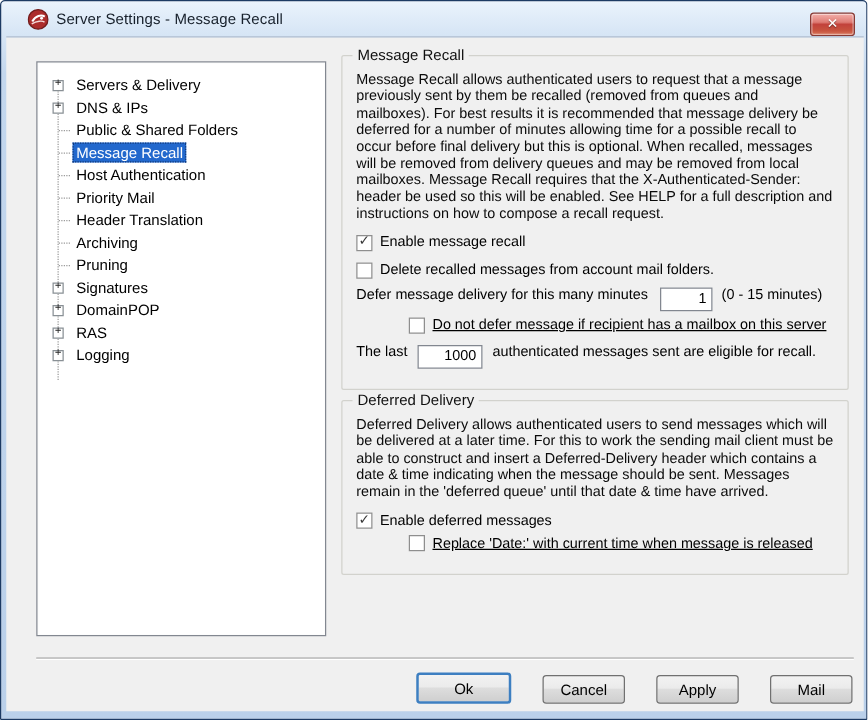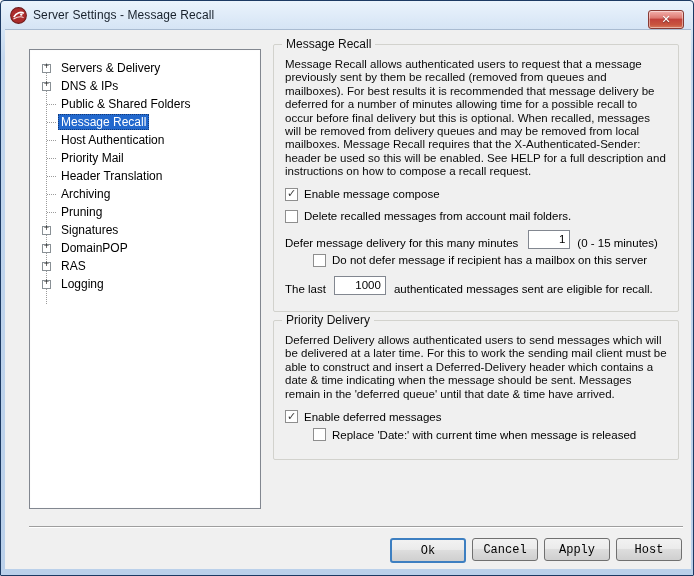"Server Settings - Message Recall" .titlebar { padding-left: 9px -> 21px }
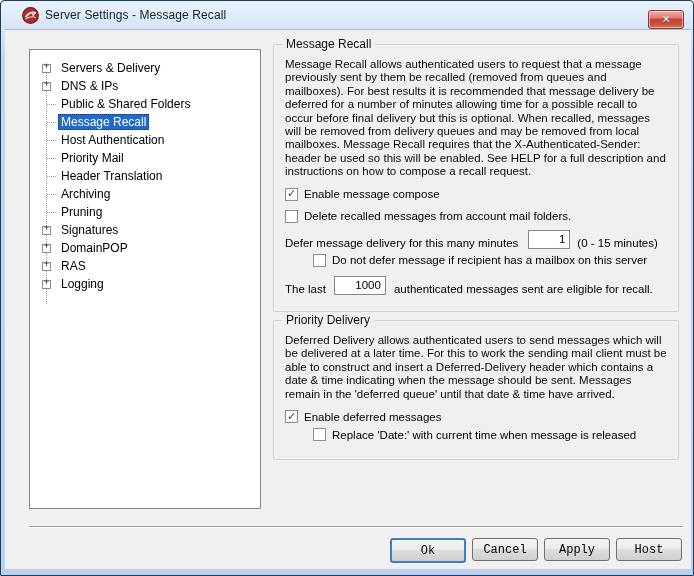"Enable message compose" span { text: compose -> recall }
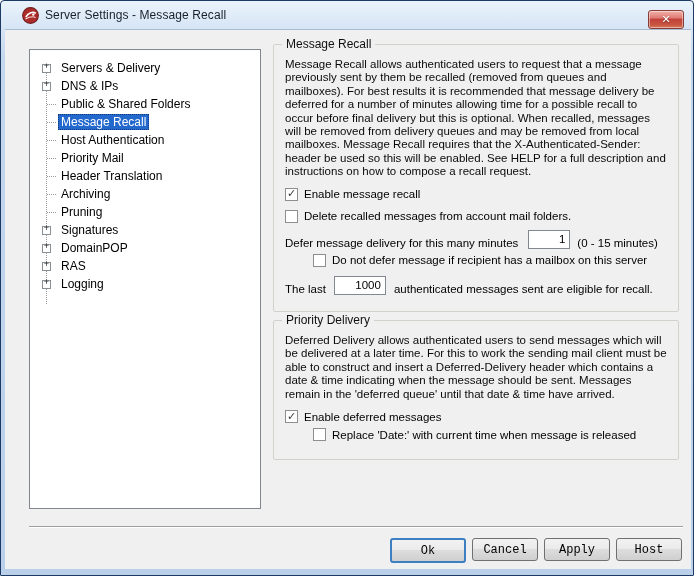"Defer message delivery for this" .inline-row { align-items: flex-end -> flex-start }
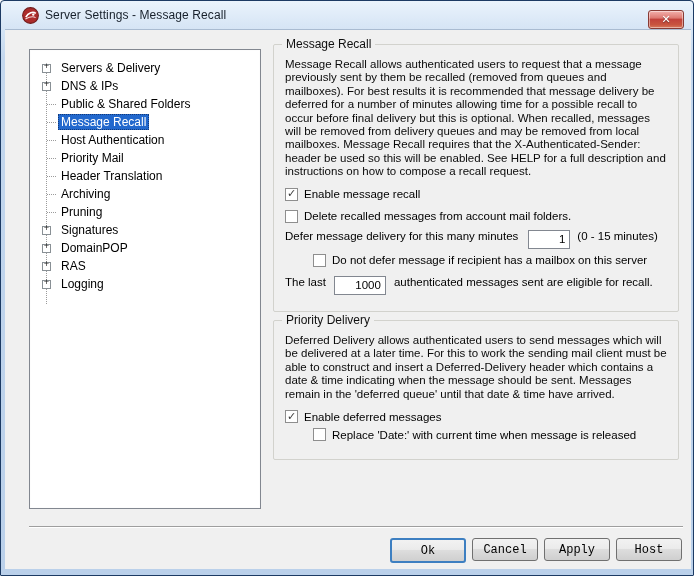"Do not defer message if" .cb-row.indent { margin-left: 28px -> 42px; text-decoration: none -> underline }
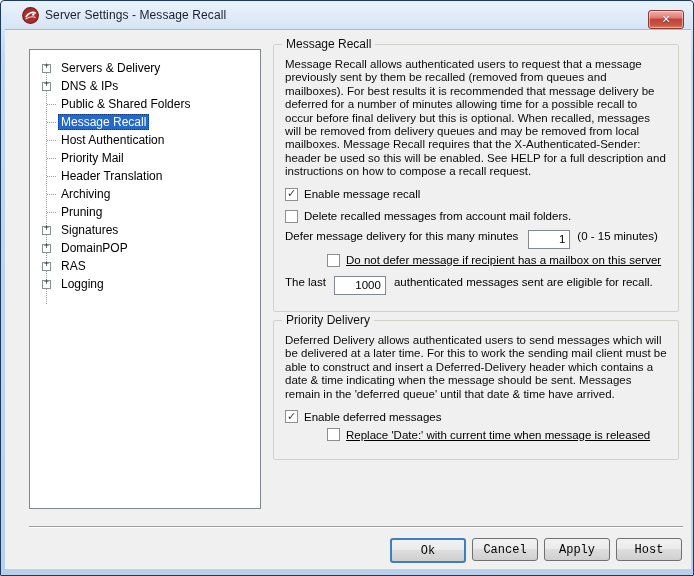"Priority Delivery" span.group-title { text: Priority -> Deferred }
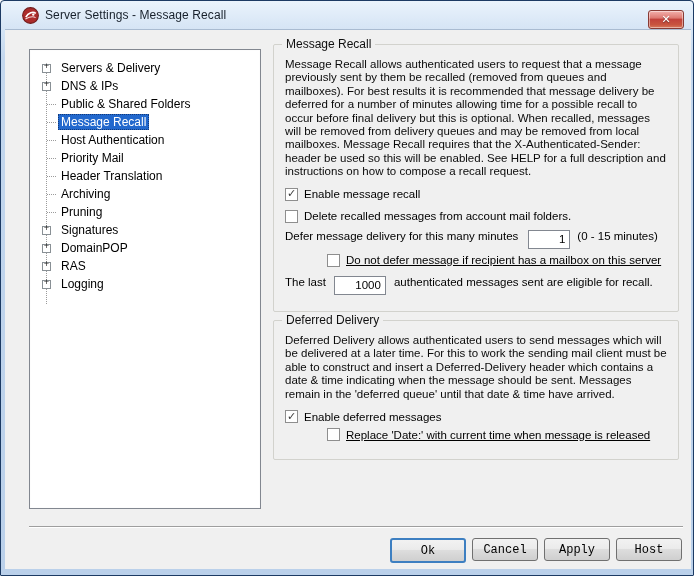"Ok" .footer { align-items: flex-start -> flex-end; font-family: Liberation Mono, monospace -> none; gap: 6px -> 25px }
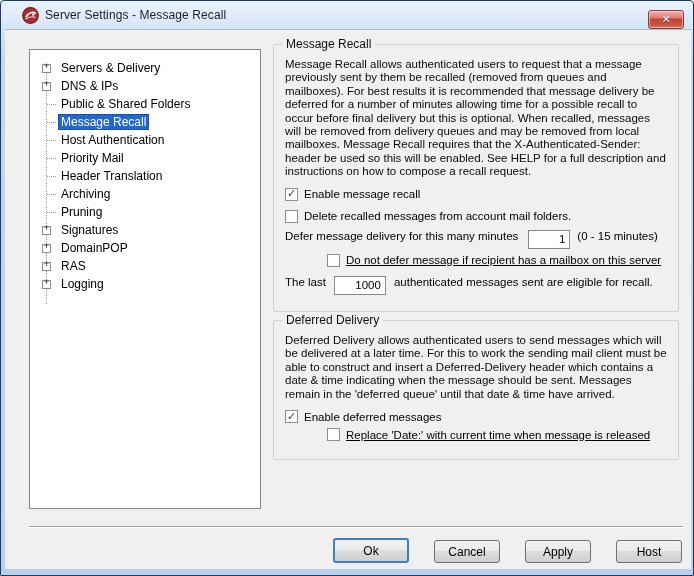"Host" div.btn { text: Host -> Mail }
